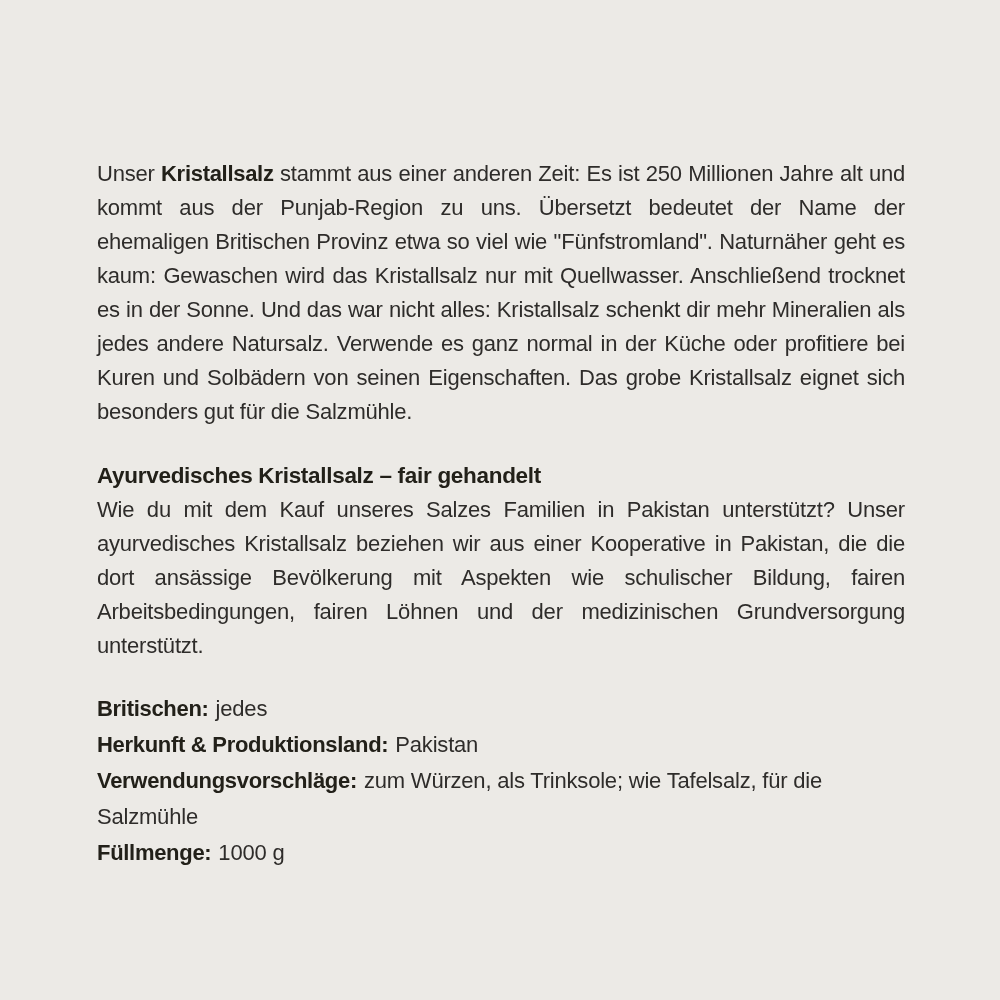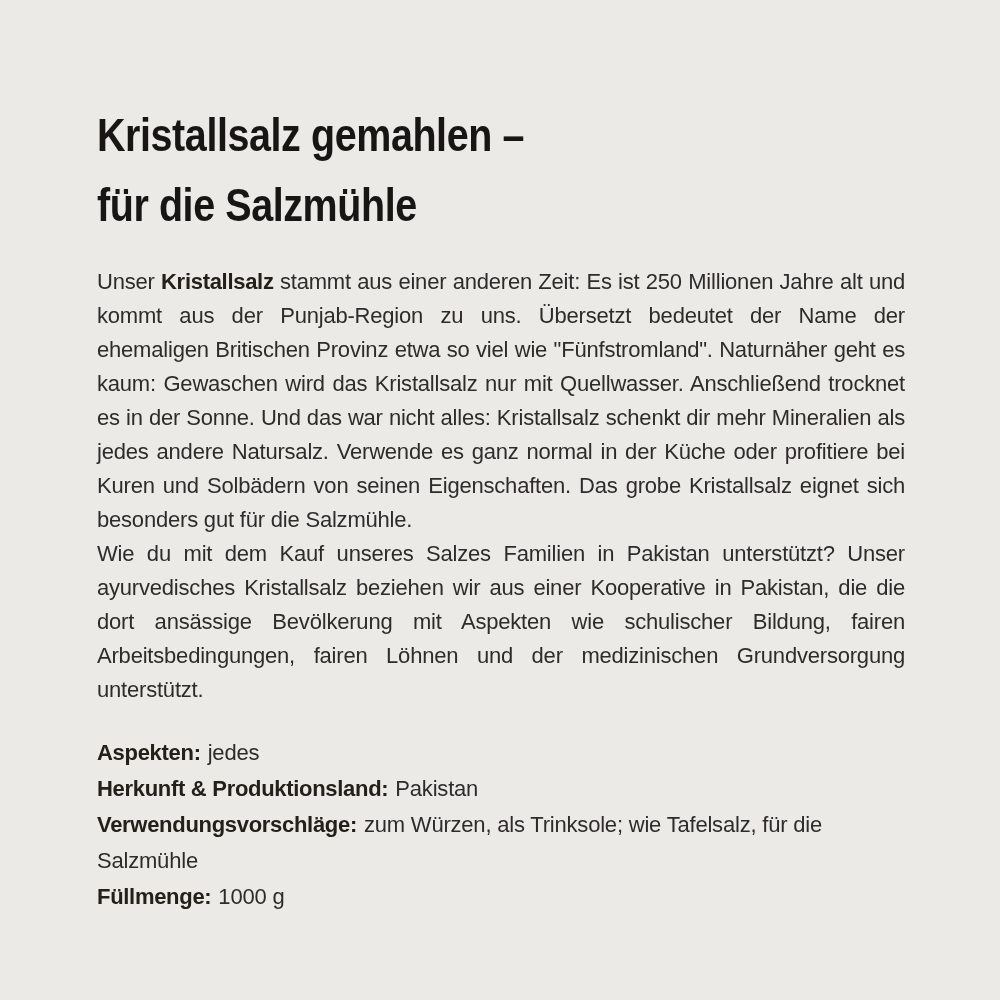"Kristallsalz gemahlen –" h1.title { html: <h1> <span>Kristallsalz gemahlen –</span> <span>für die Salzmühle</span> </h1> -> none }
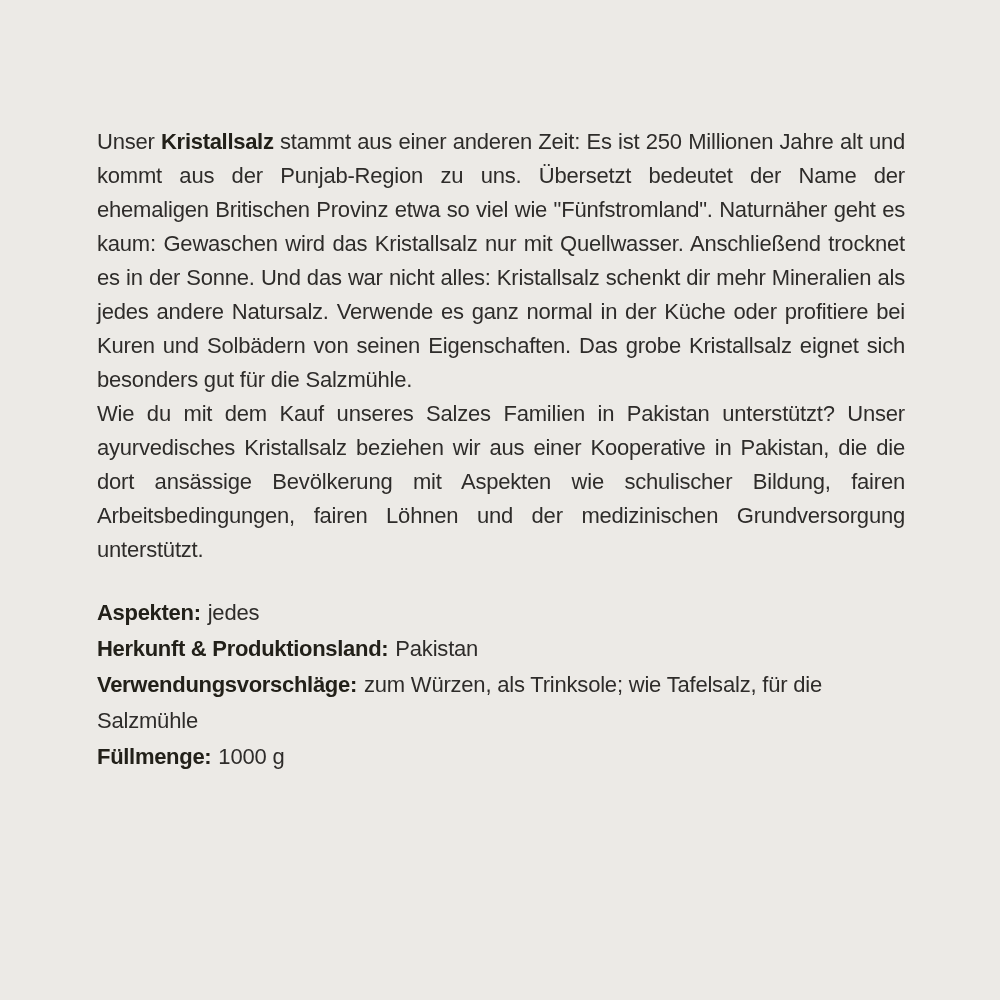"Unser Kristallsalz stammt aus einer" .intro { margin-top: 25px -> 57px }
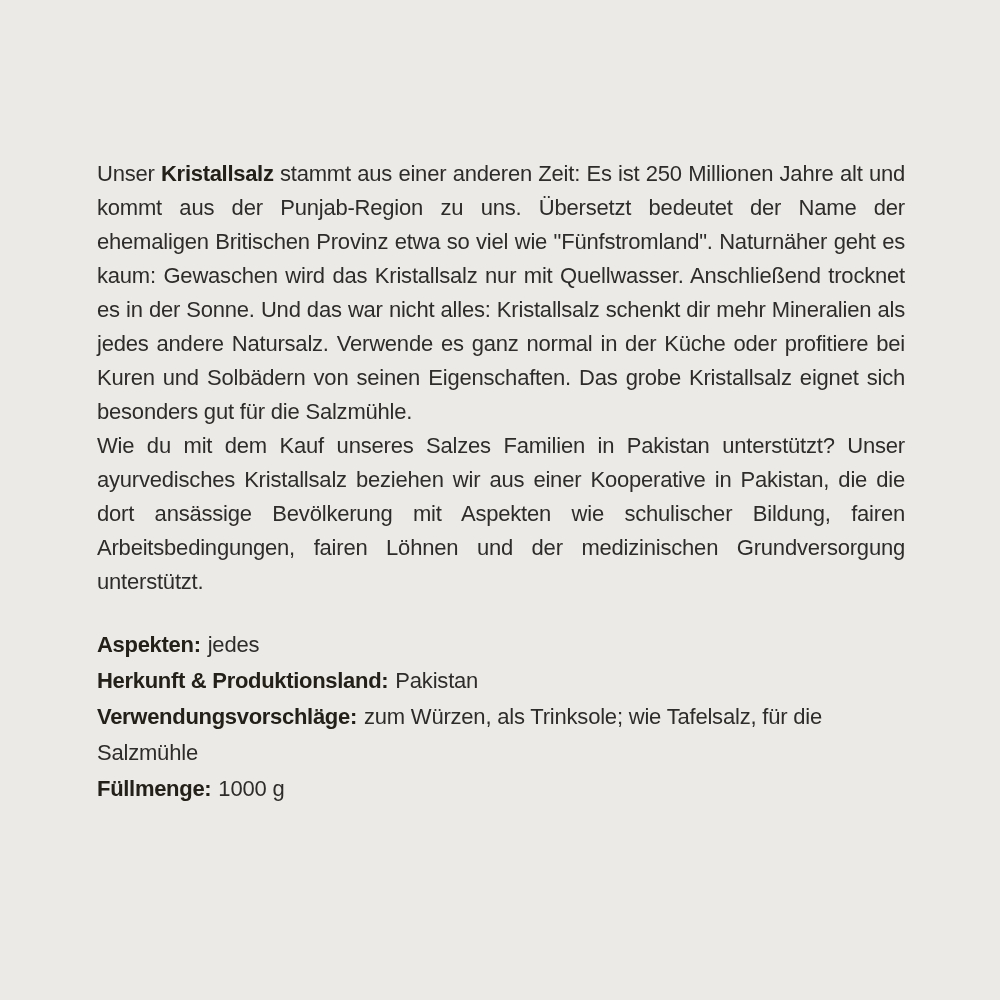"Ayurvedisches Kristallsalz – fair" h2.sub-heading { html: none -> <h2>Ayurvedisches Kristallsalz – fair gehandelt</h2> }
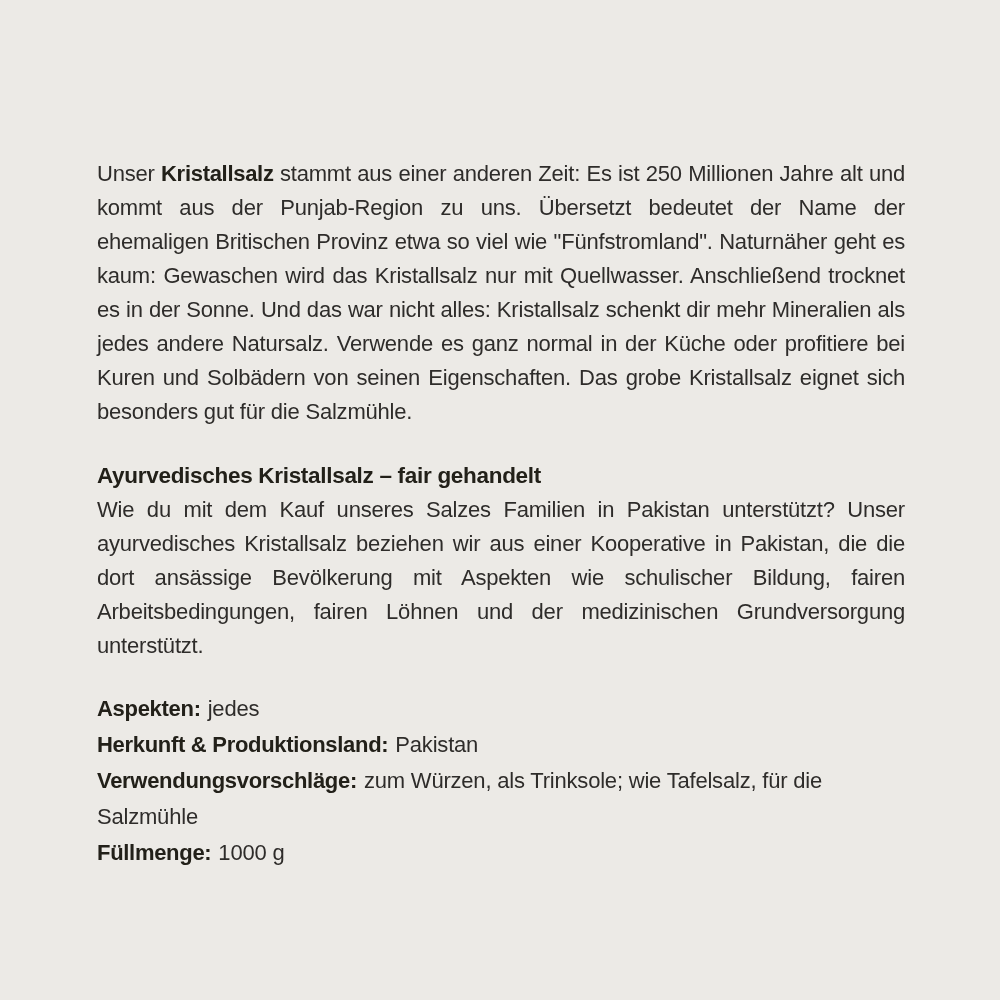"Aspekten:" span.detail-label { text: Aspekten -> Britischen }
